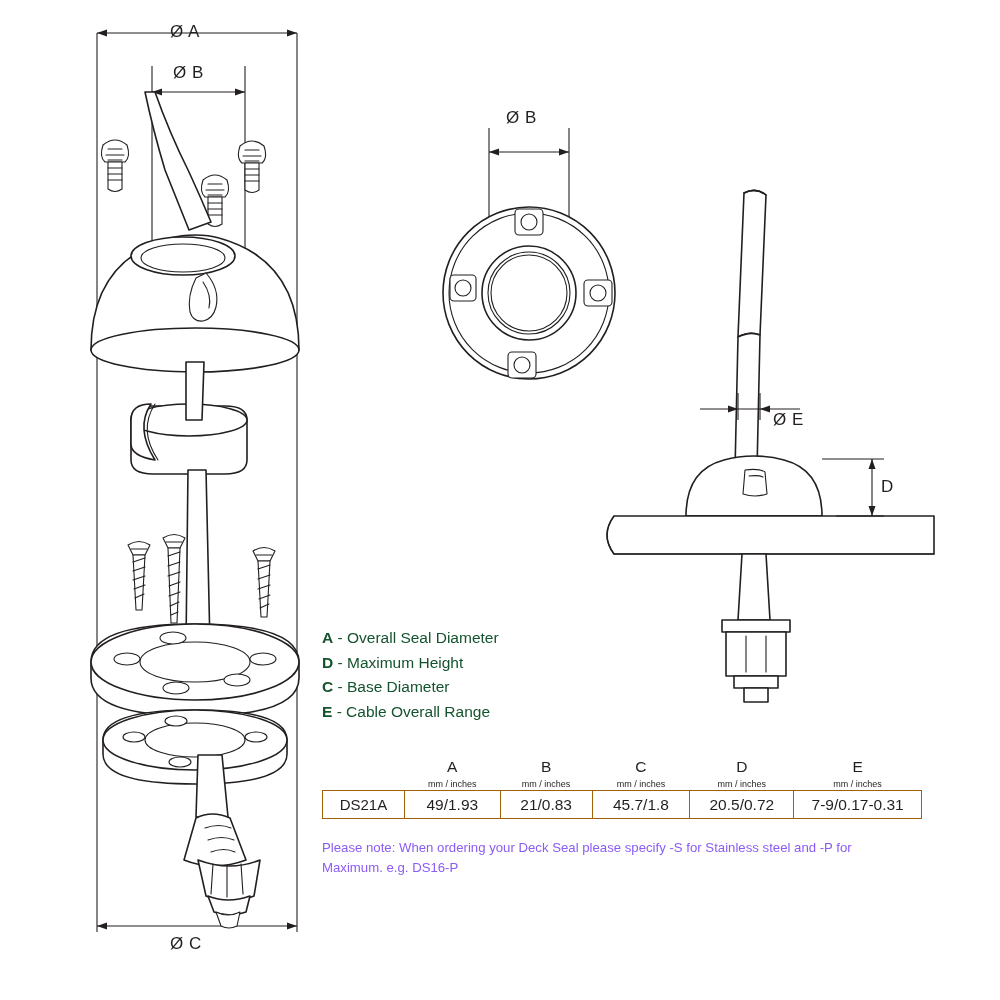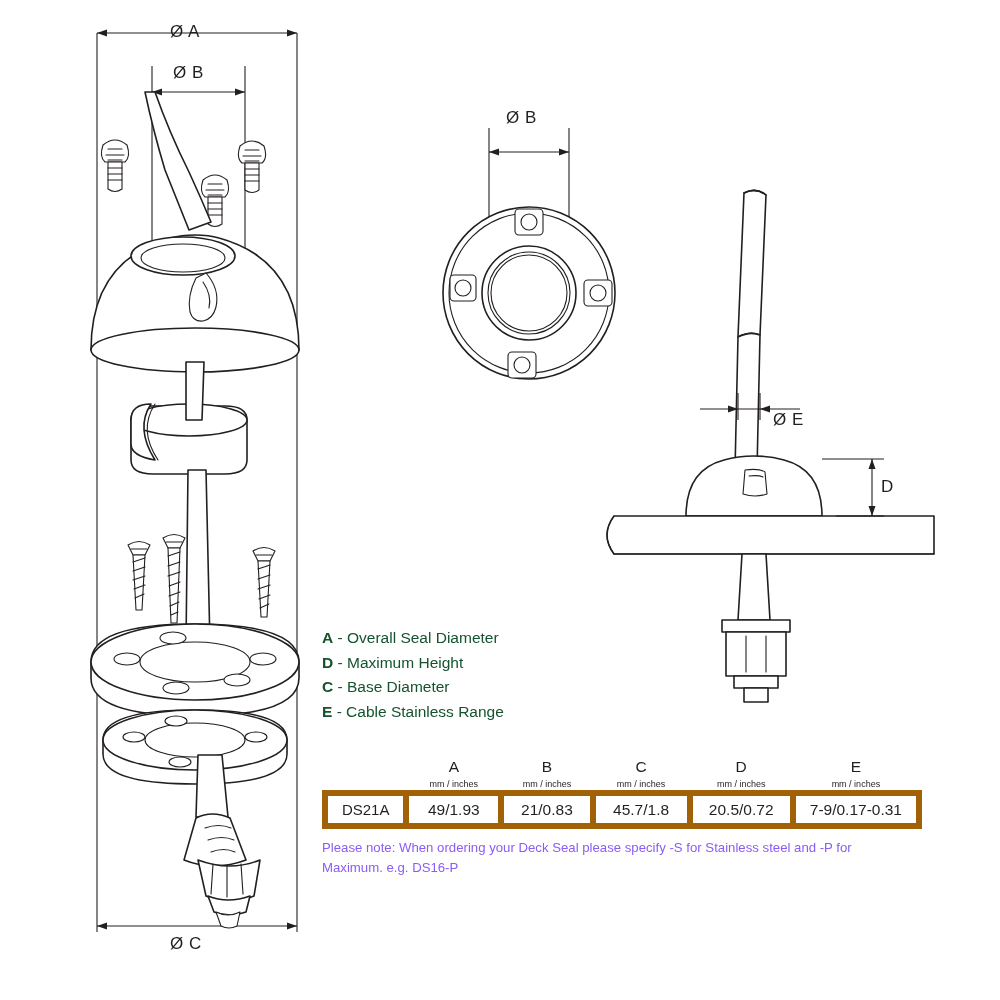"- Cable Stainless Range" span { text: Stainless -> Overall }
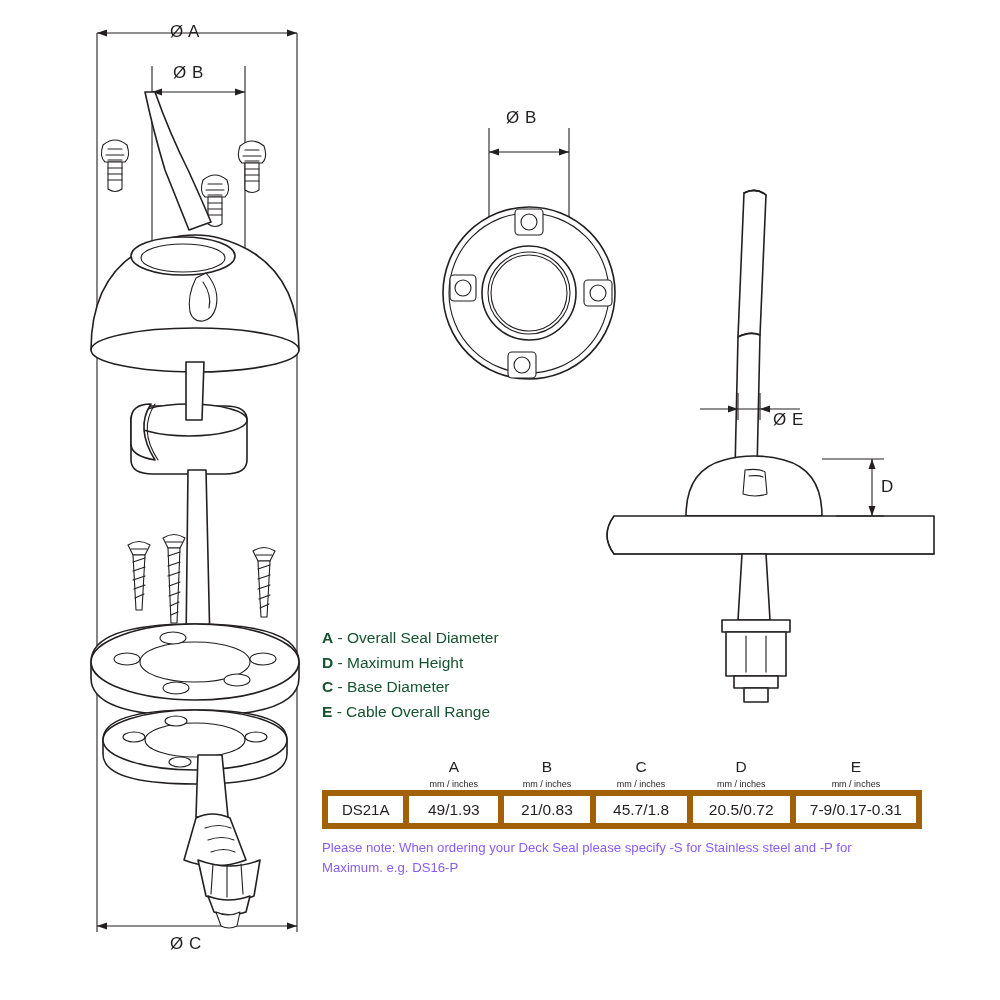"DS21A" .tbl .datarow td { border: 6px solid #a16207 -> 1px solid #a16207 }
